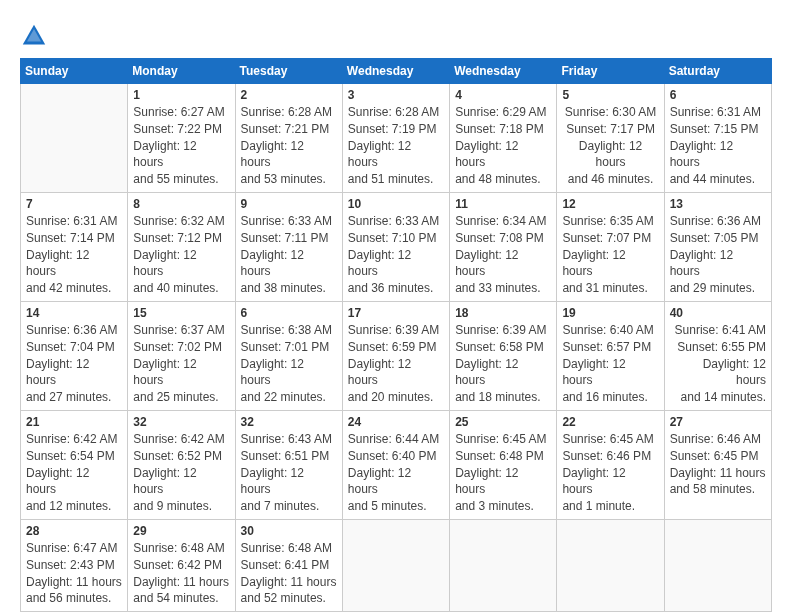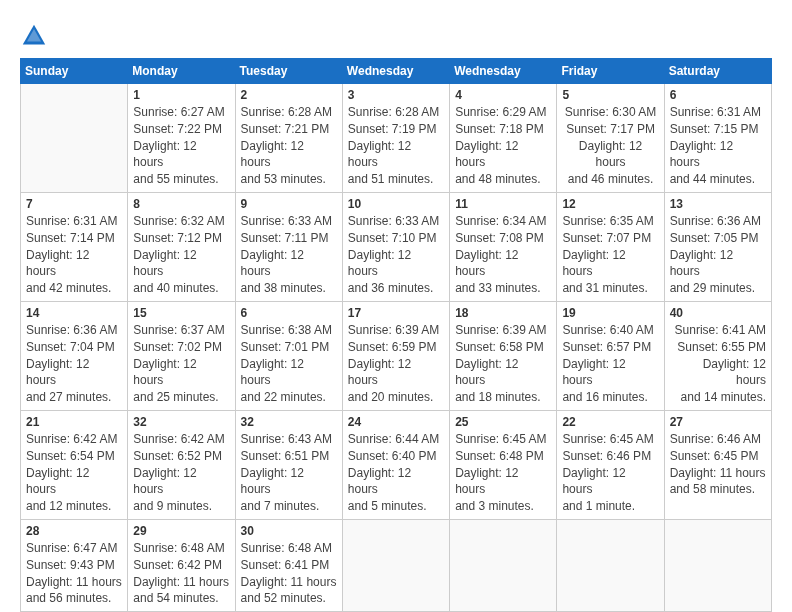"Sunrise: 6:47 AM" div.cell-info { text: 9:43 -> 2:43 }
